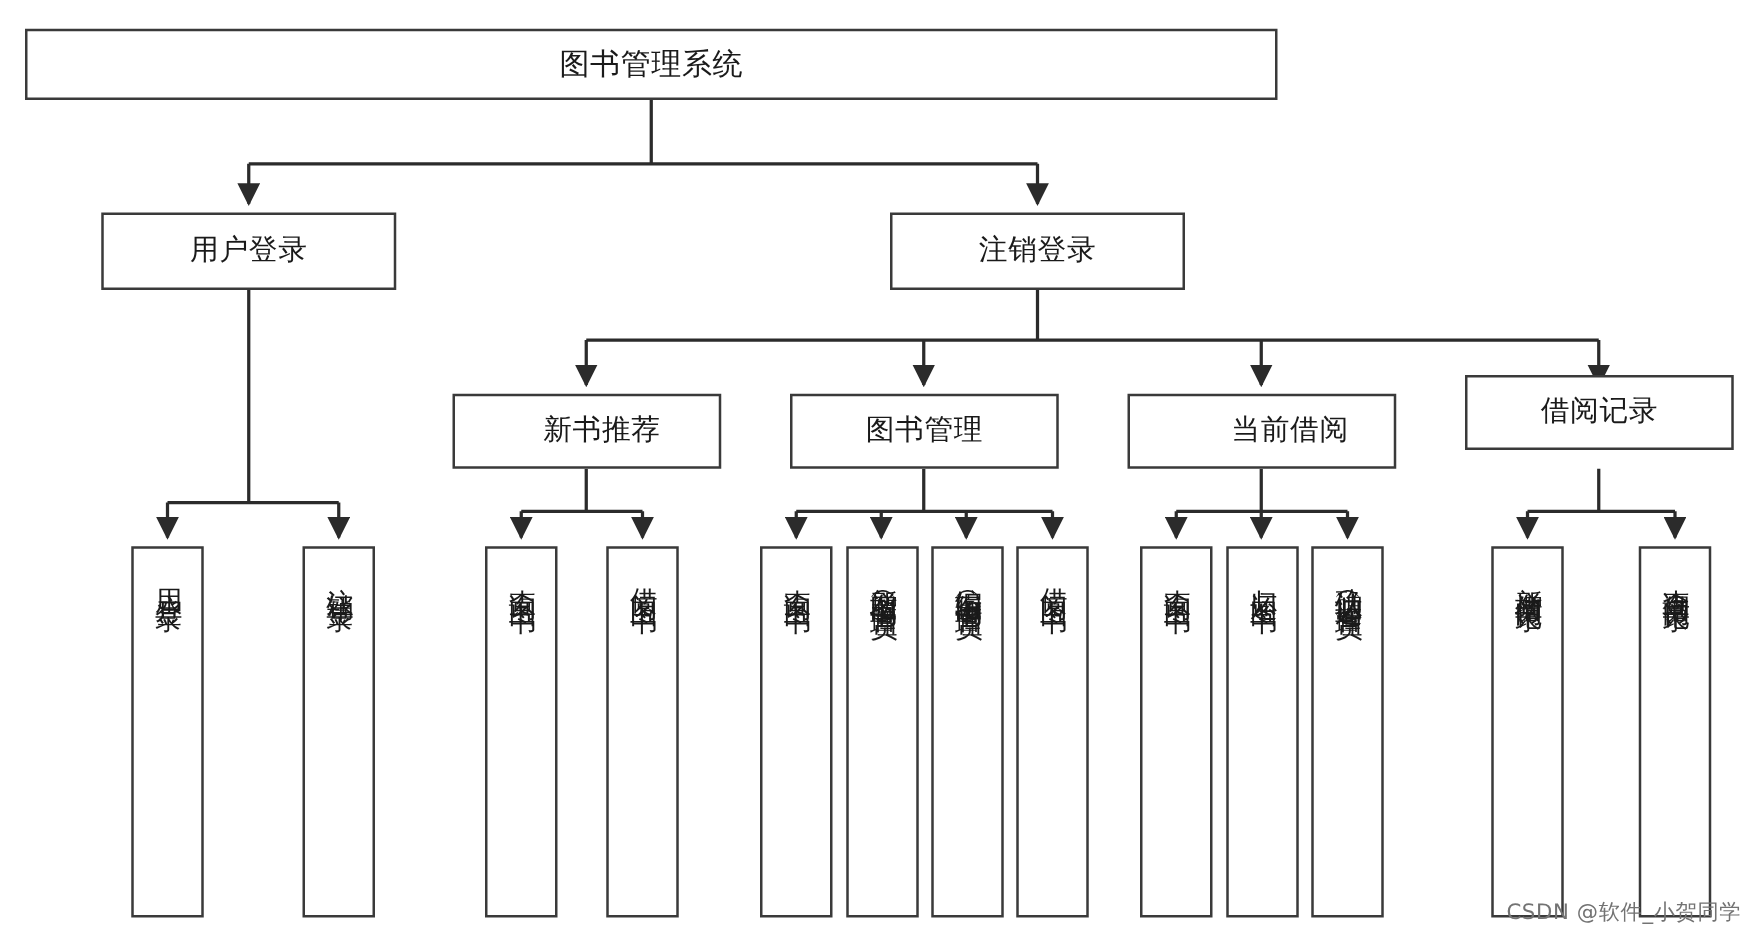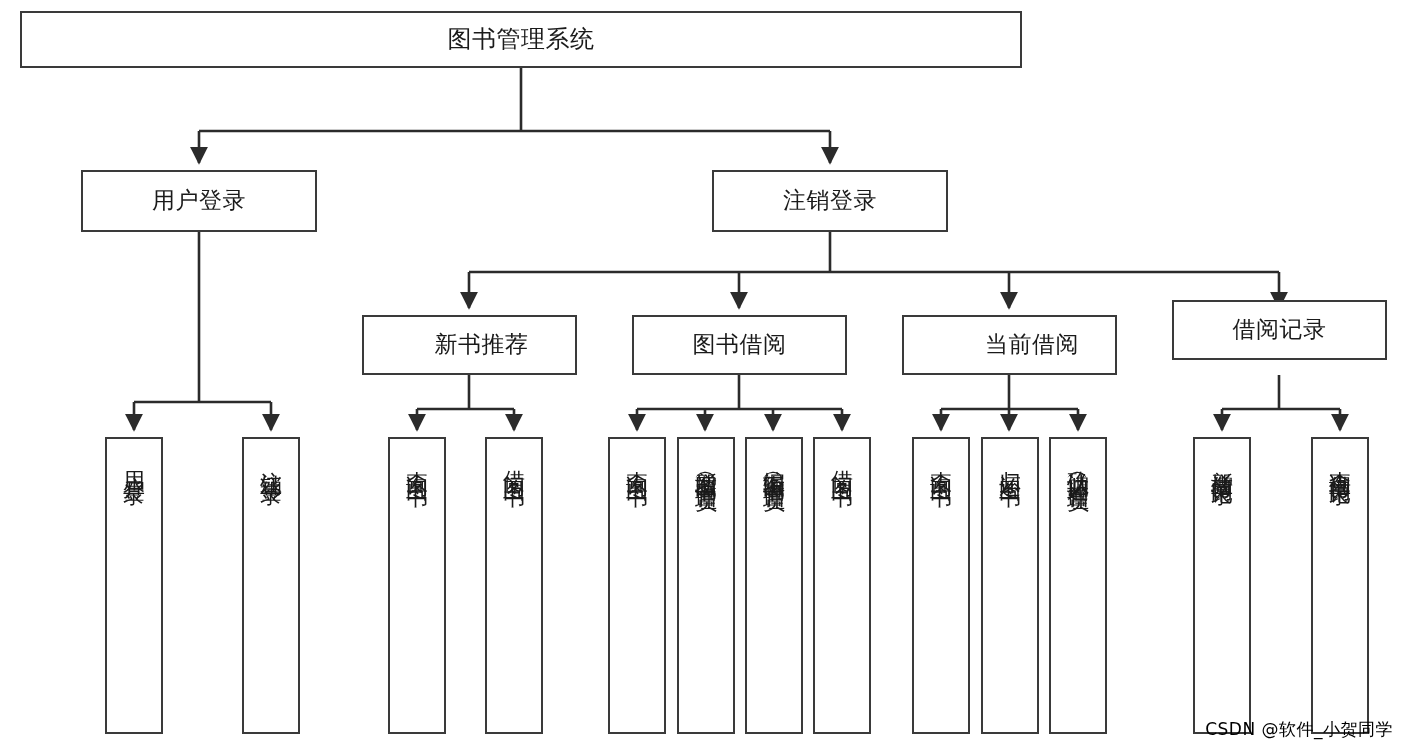"图书管理系统" div.node { top: 11px -> 23px }
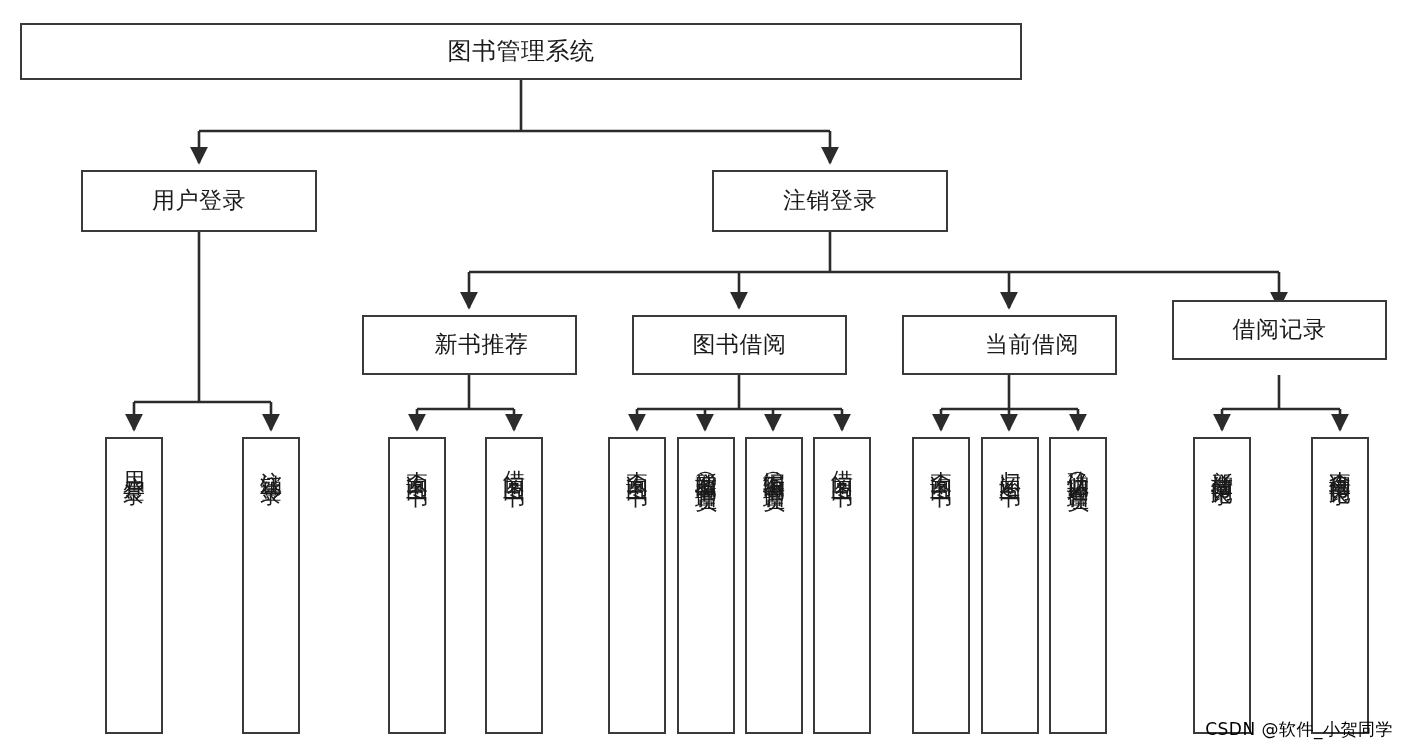"图书借阅" span.lbl { text: 借阅 -> 管理 }
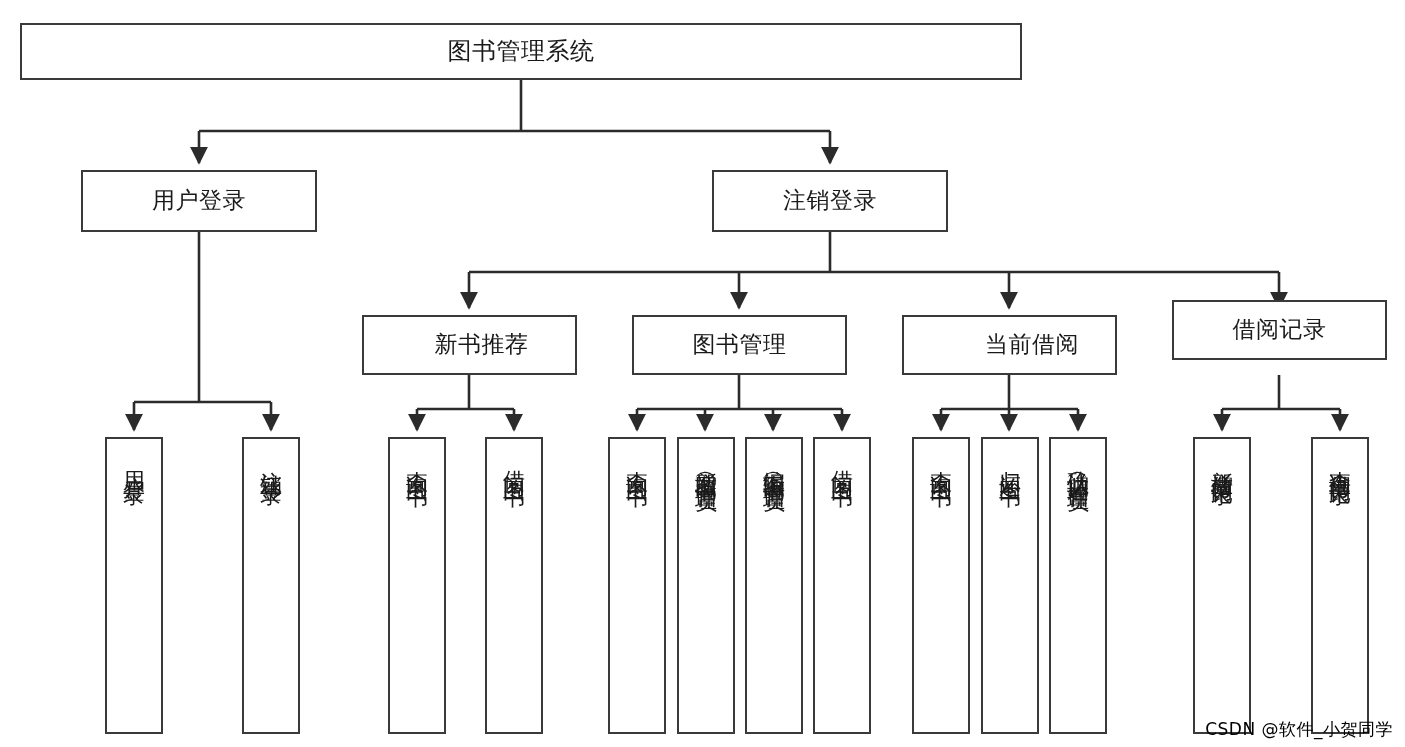"CSDN @软件_小贺同学" .watermark { color: #000000 -> #737373 }
